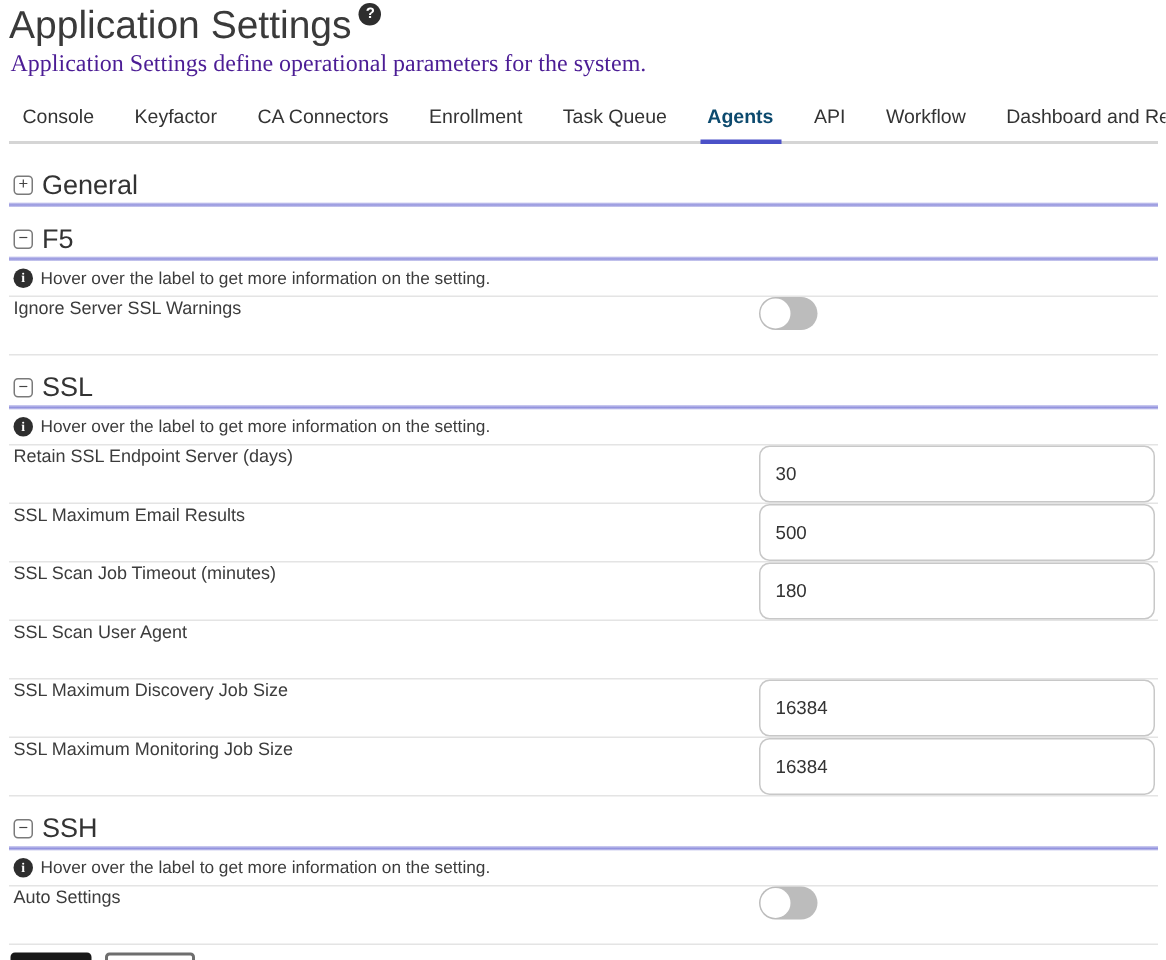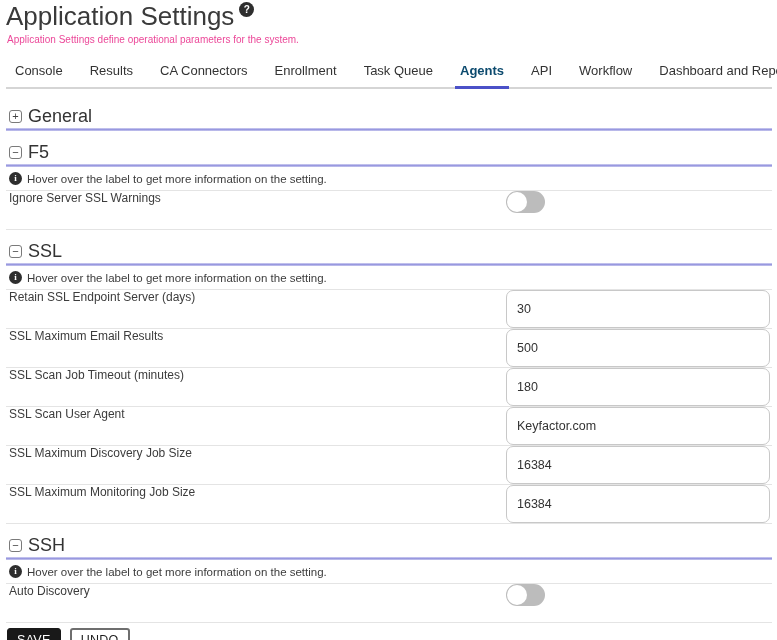"Application Settings define operational" .subtitle { color: #ec4899 -> #4c1d95; font-family: none -> Liberation Serif, serif; font-size: 10px -> 16px }
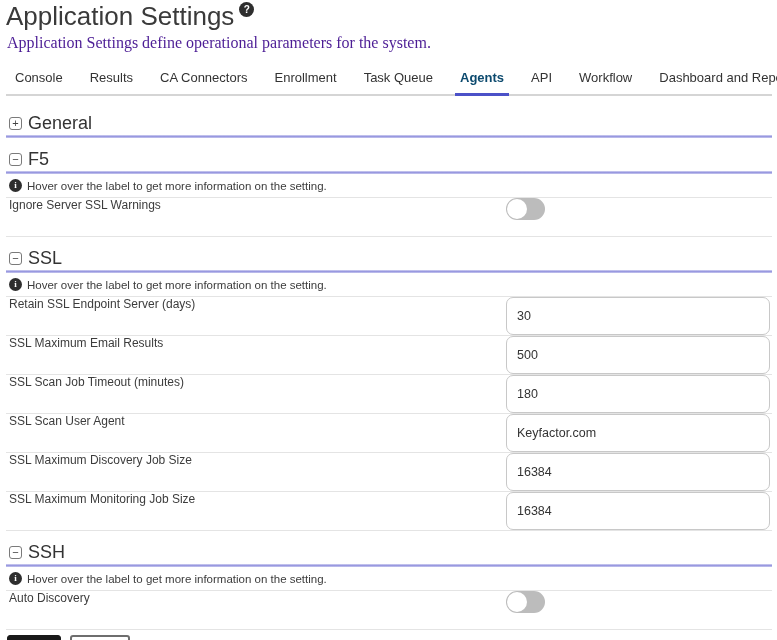"Results" div.tab { text: Results -> Keyfactor }
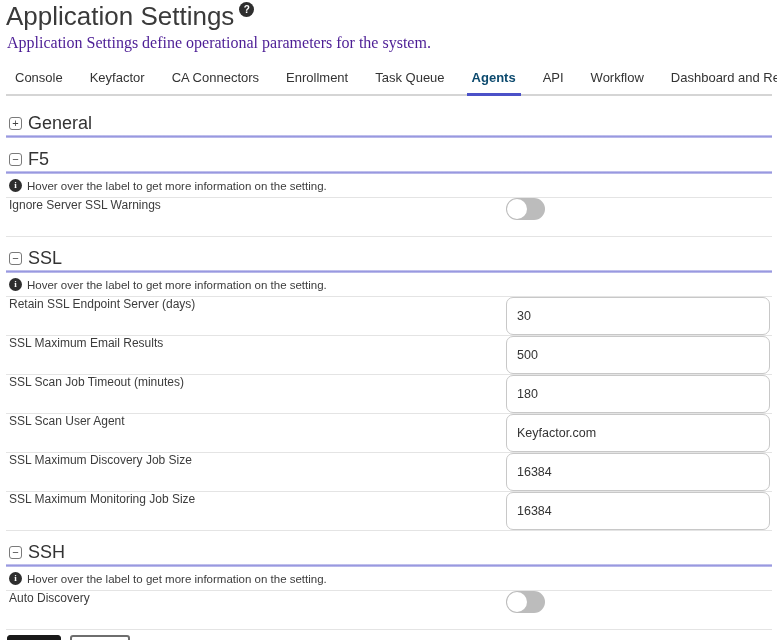"Keyfactor.com" div.row-control { html: <div><input></div> -> none }
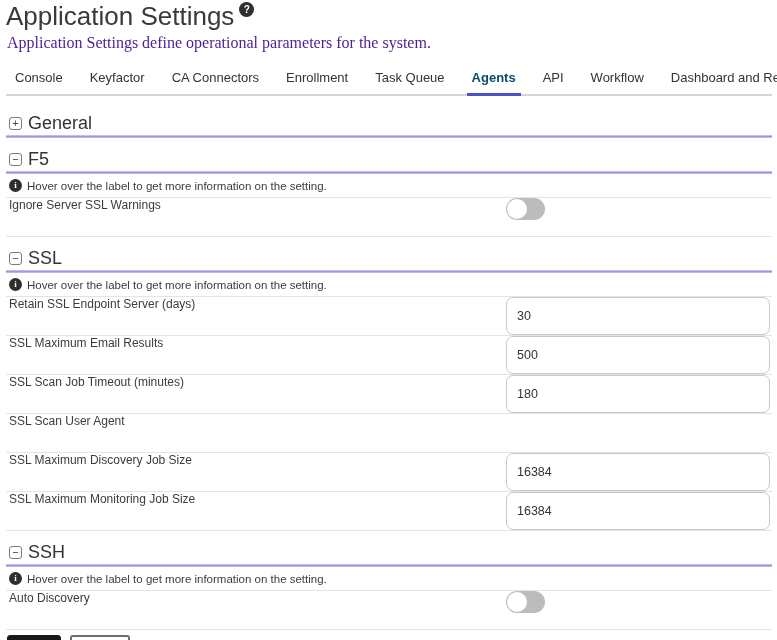"Auto Discovery" span.row-label { text: Discovery -> Settings }
